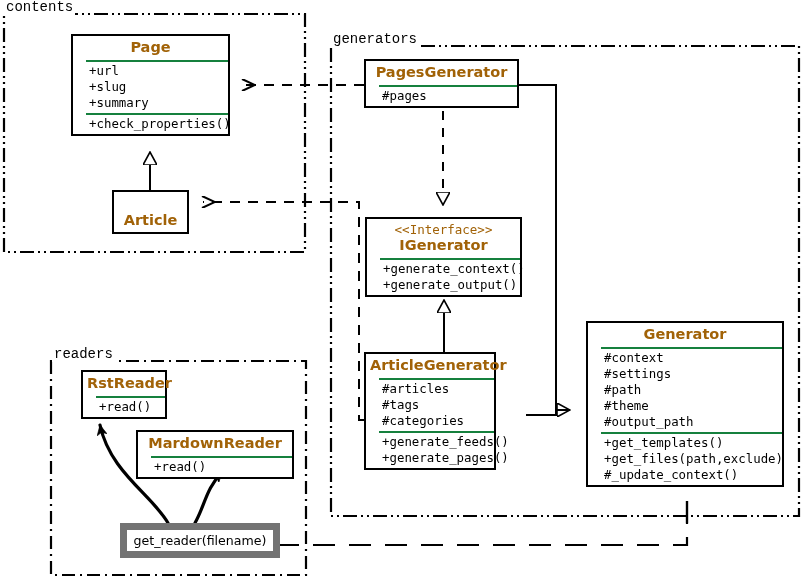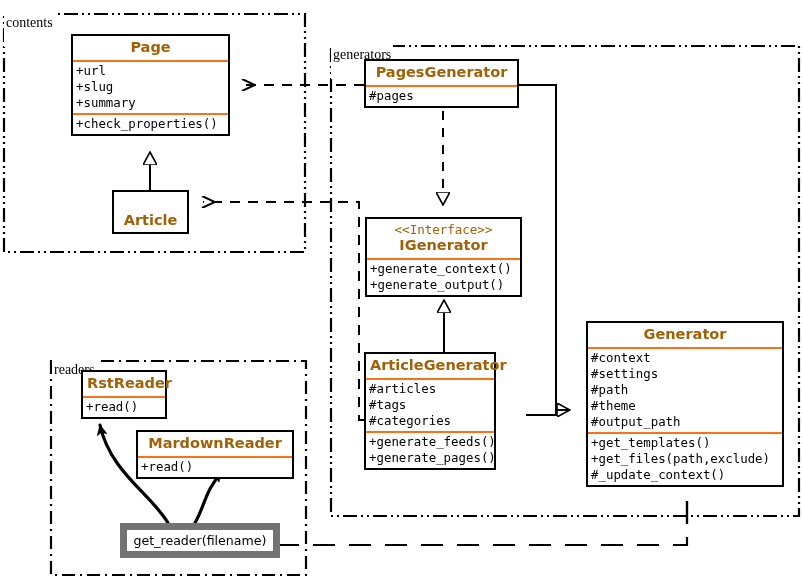"contents" .pkg-label { font-family: Liberation Serif, serif -> Liberation Mono, monospace; padding: 16px 2px -> 0 2px }
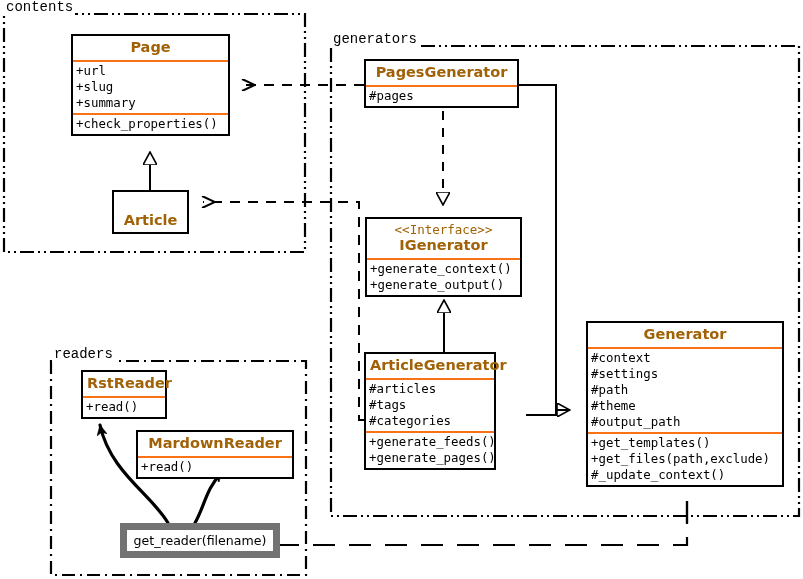"+url" .uml-sep { border-top: 2px solid #f97316 -> 2px solid #15803d; margin-left: none -> 13px }
